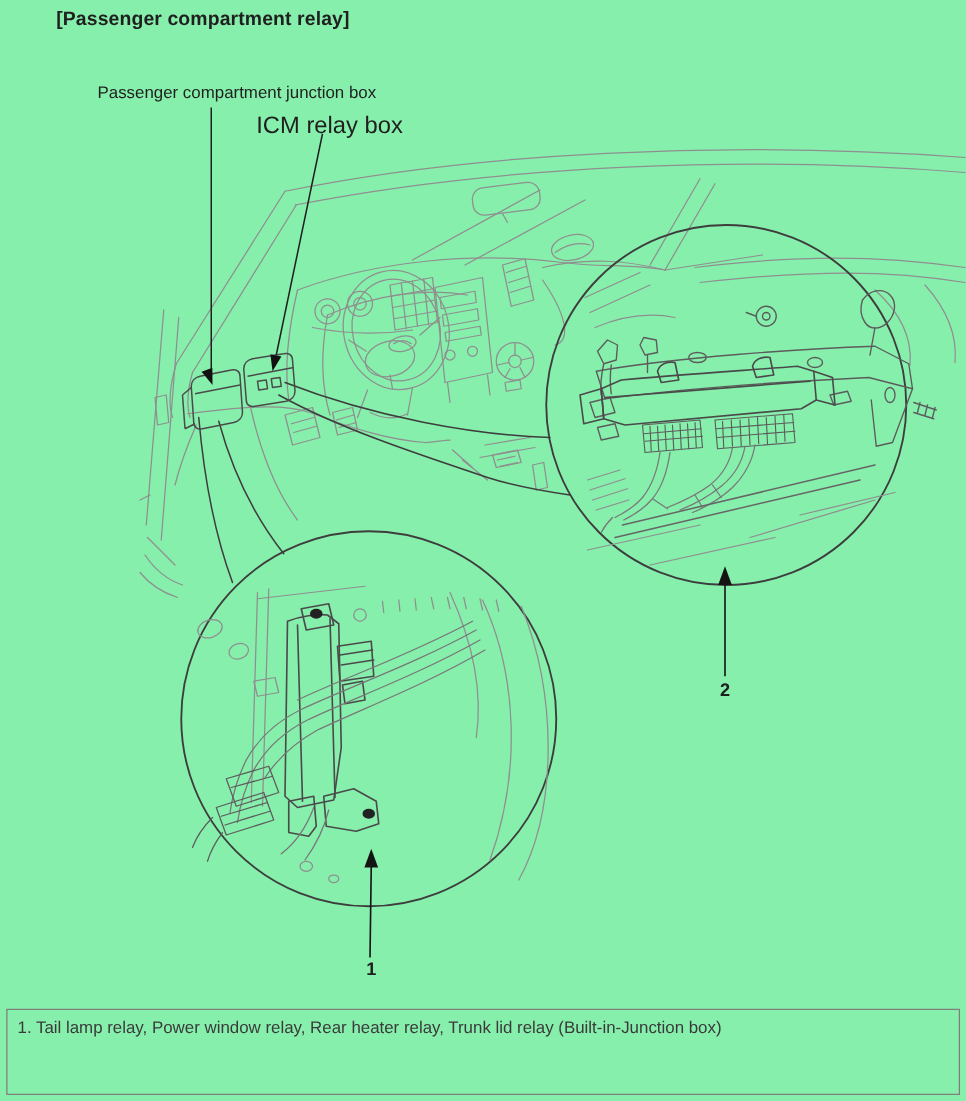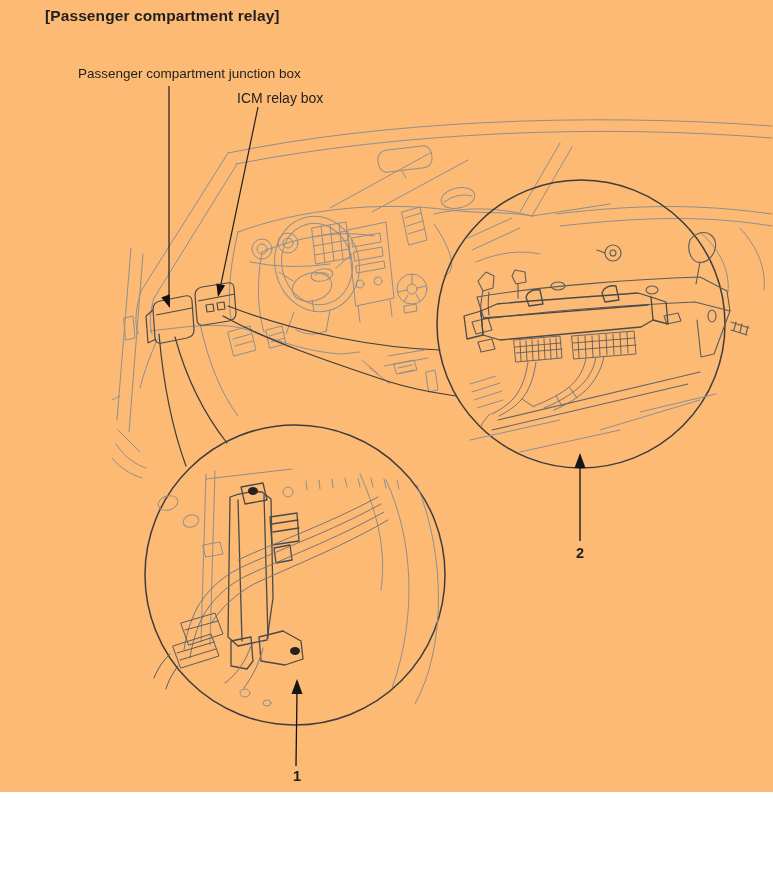"[Passenger compartment relay]" #page { background: #fdba74 -> #86efac; height: 792px -> 881px }
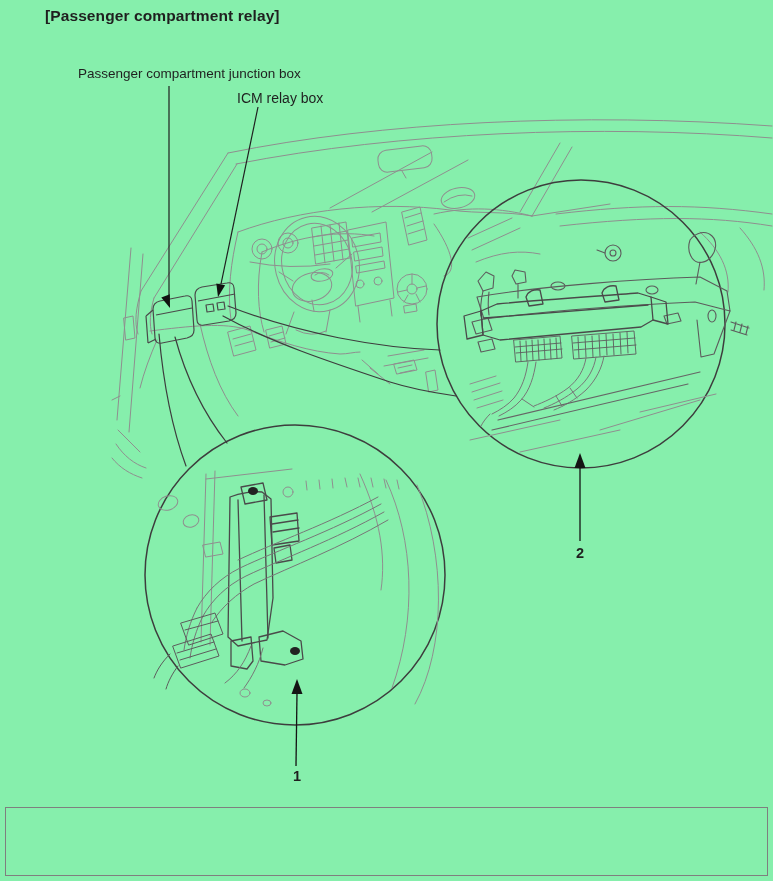"ICM relay box" #label-icm { font-size: 14px -> 19px; left: 237px -> 205px }
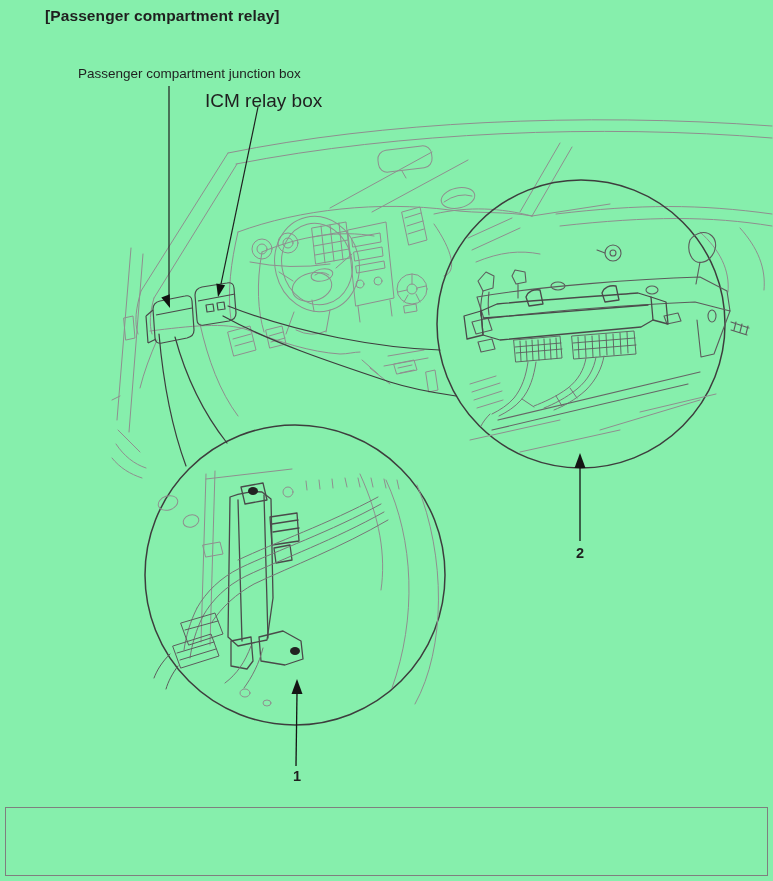"1. Tail lamp relay, Power" div.legend-line { html: none -> <div>1. Tail lamp relay, Power window relay, Rear heater relay, Trunk lid relay (Built-in-Junction box)</div> }
